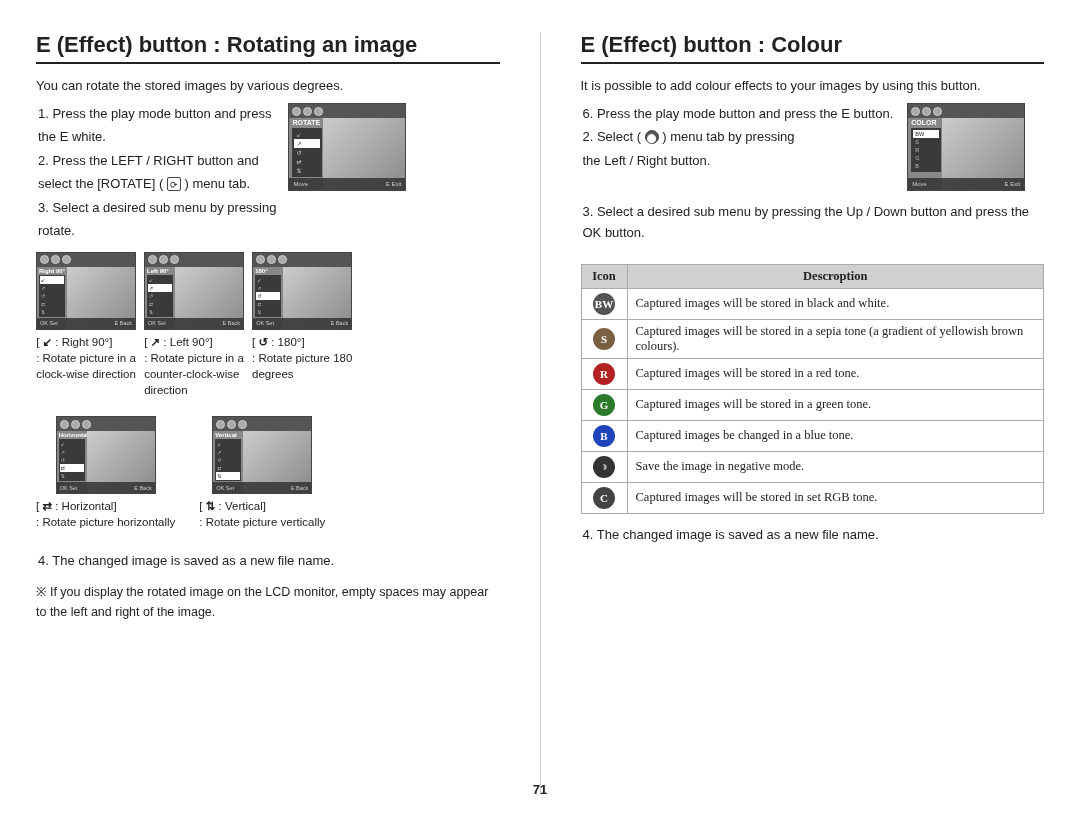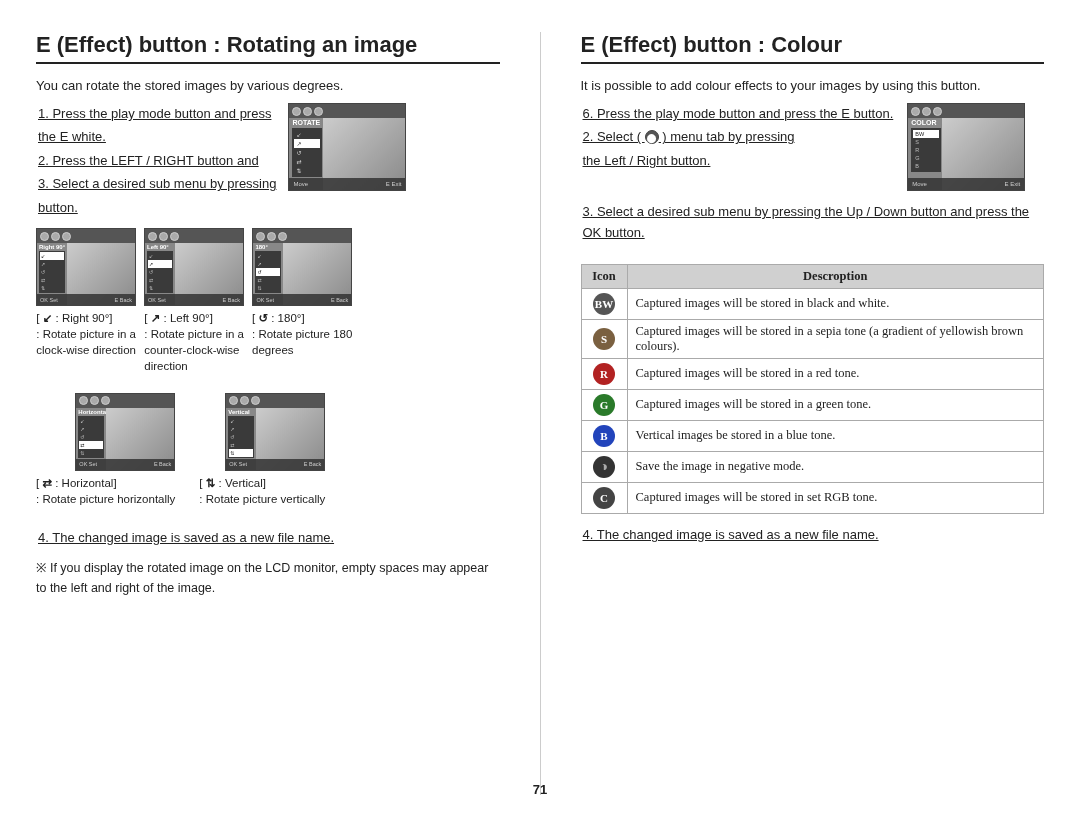"1. Press the play mode" .steps-list { text-decoration: underline -> none }
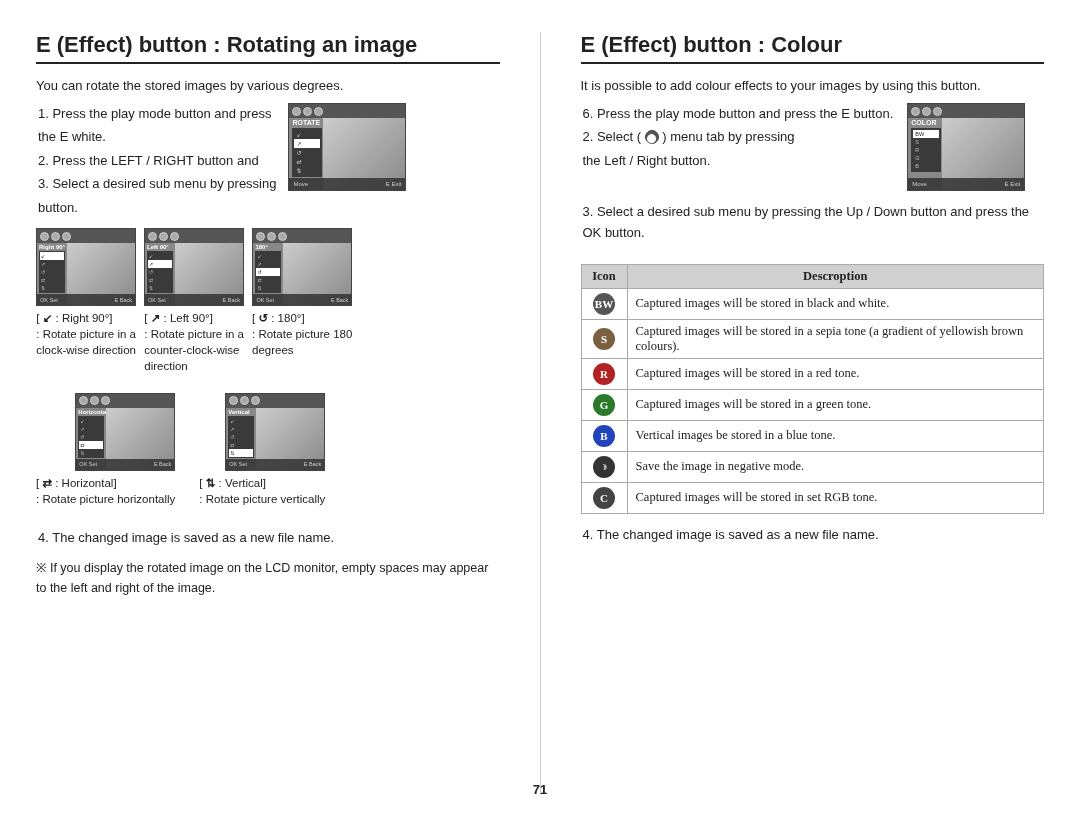"select the [ROTATE] ( ⟳" p { html: none -> <p>select the [ROTATE] ( <span>⟳</span> ) menu tab.</p> }
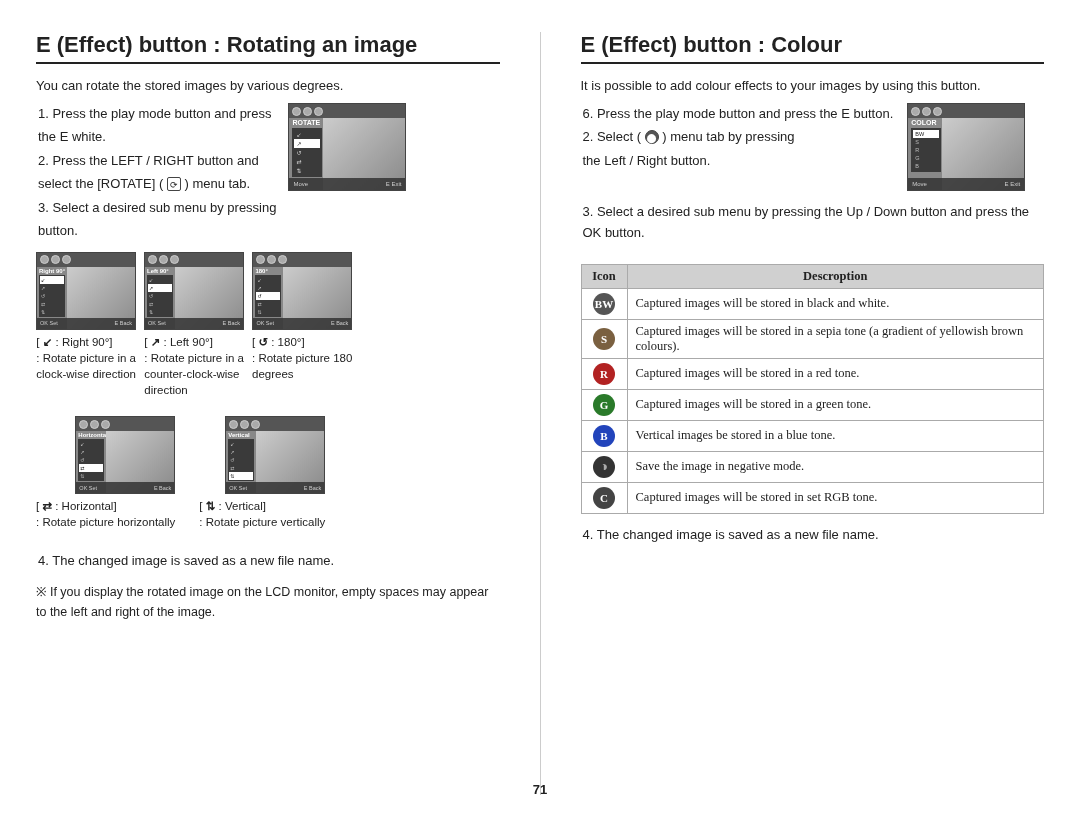"button." p { text: button -> rotate }
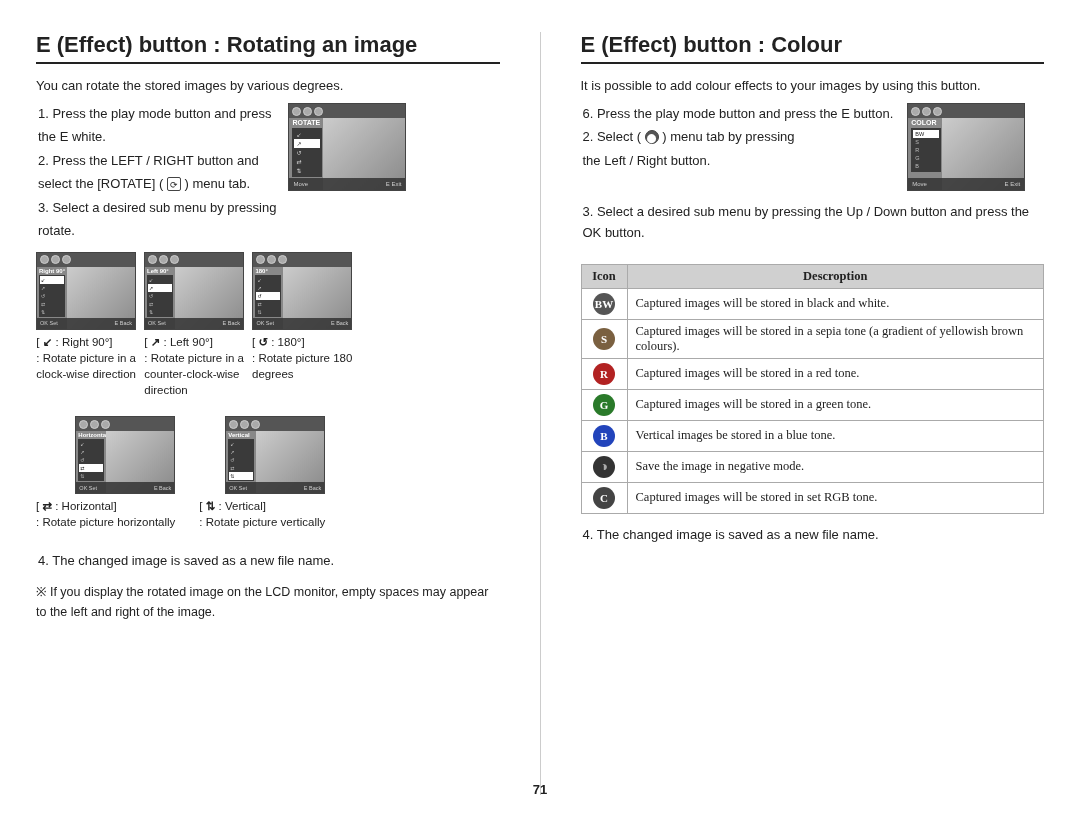"[ ↙ : Right 90°]" .screen-block { align-items: flex-end -> center }
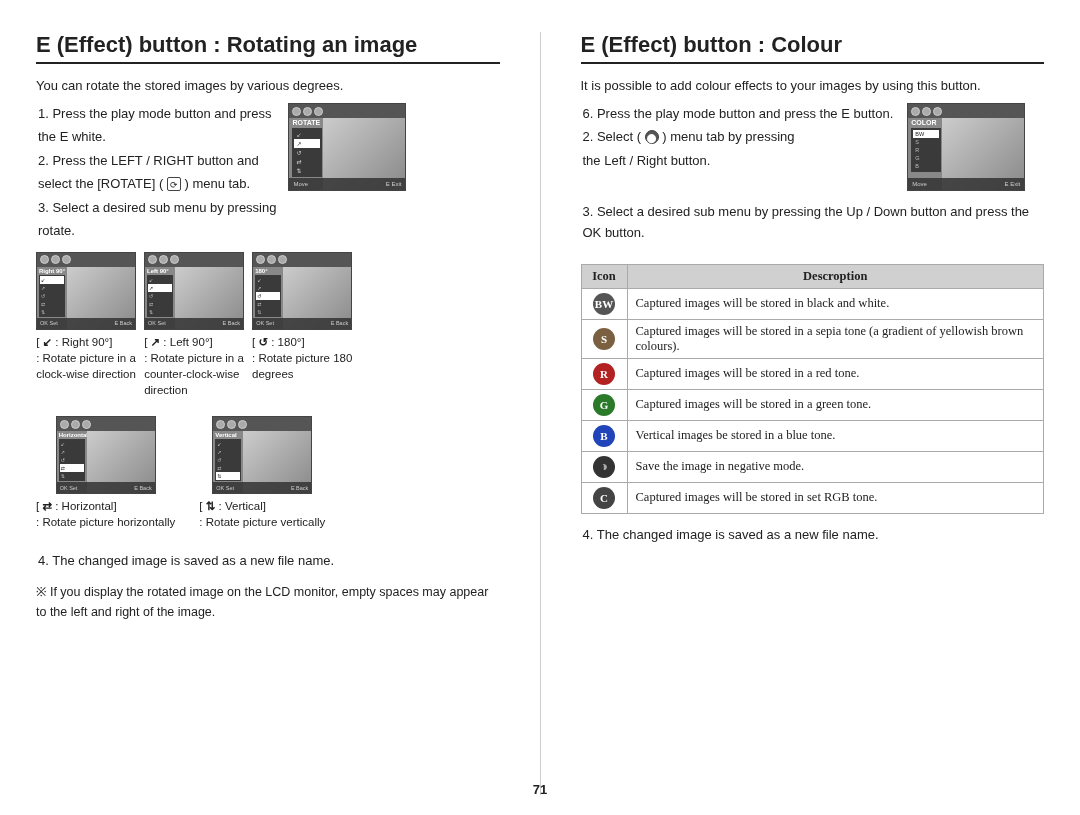"Vertical images be stored in" td { text: Vertical images be stored -> Captured images be changed }
